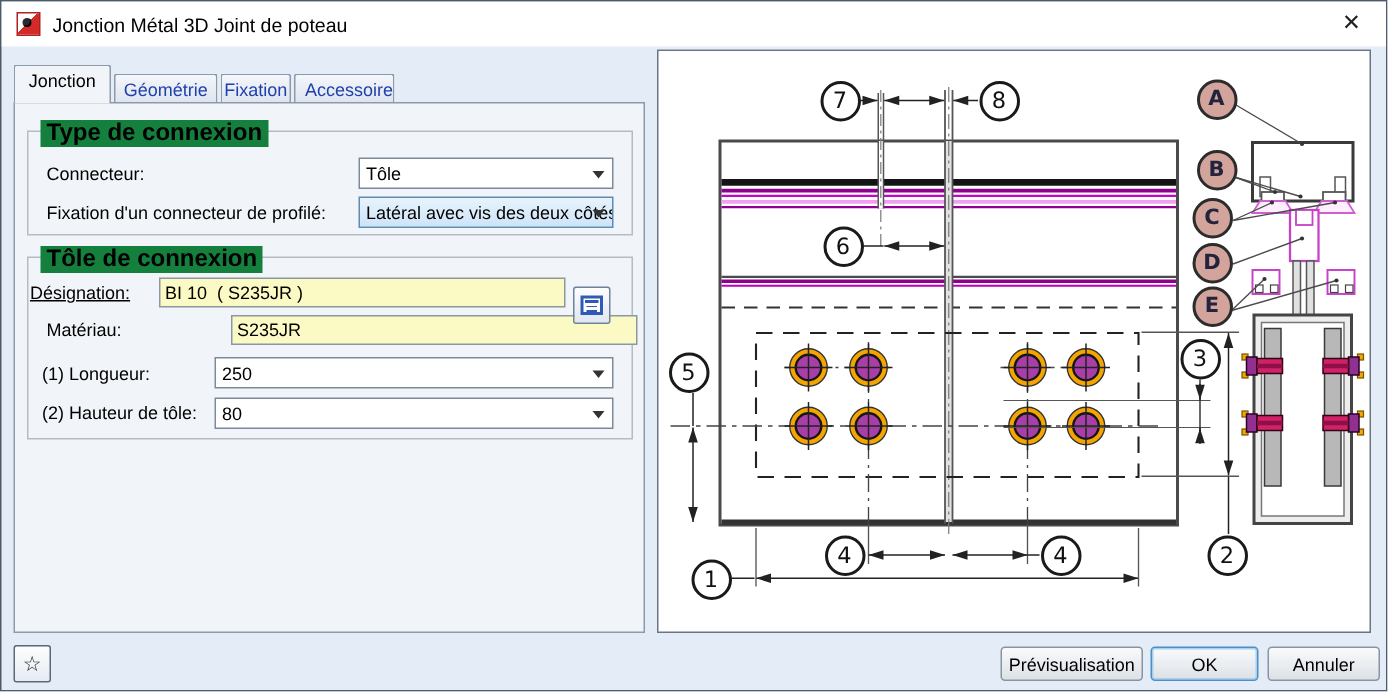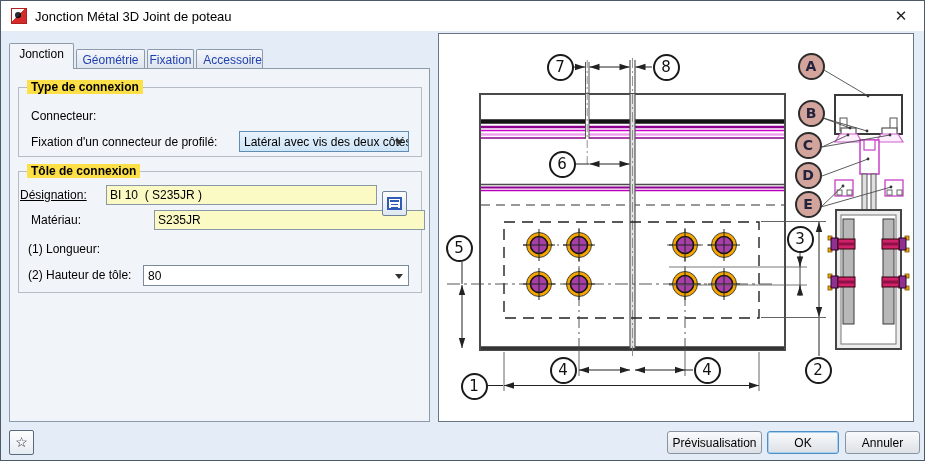"Type de connexion" .group-label { background: #fde047 -> #15803d; font-size: 12px -> 16px }
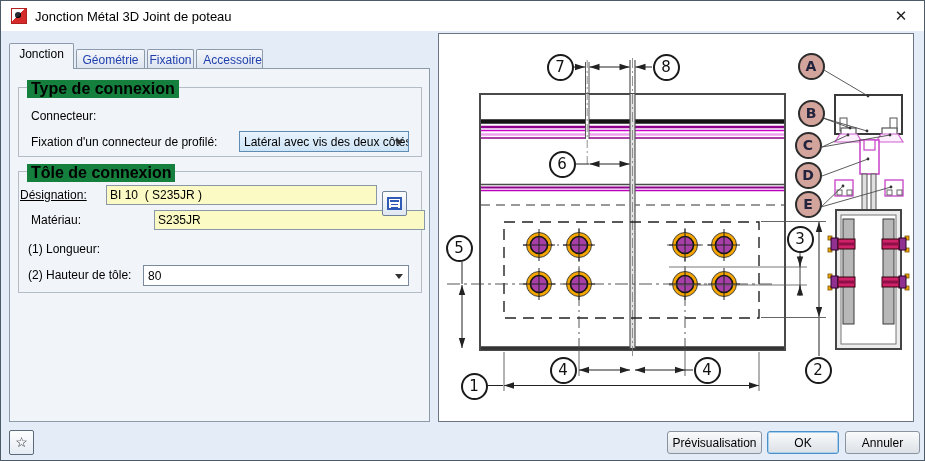"Tôle" div.combo { html: none -> <div> <span>Tôle</span> <span></span> </div> }
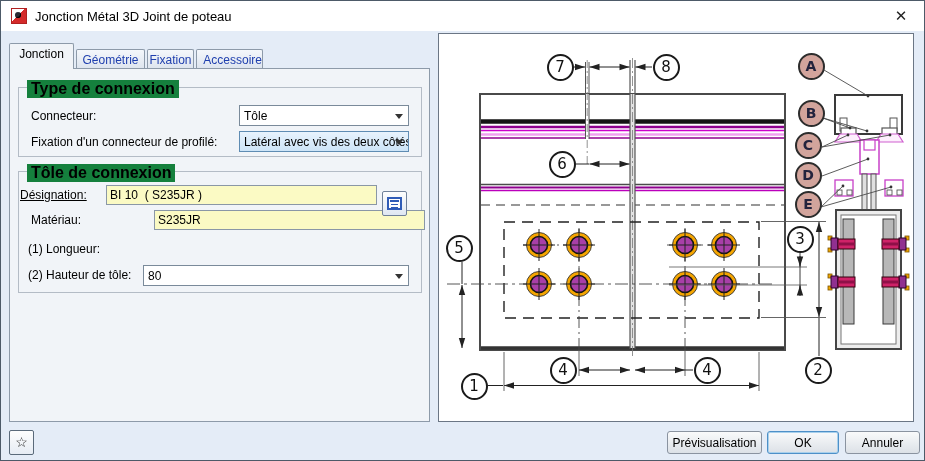"250" div.combo { html: none -> <div> <span>250</span> <span></span> </div> }
